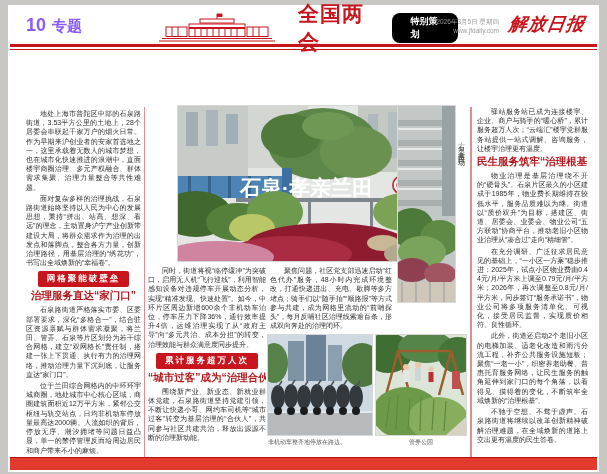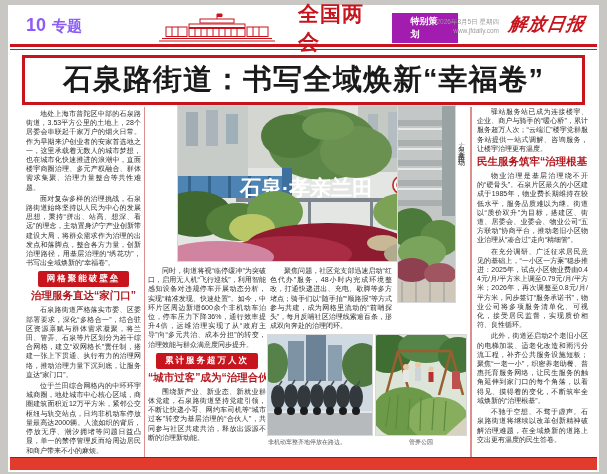"特别策划" #banner-badge { background: #a21caf -> #000000; border-radius: 0 -> 8px }
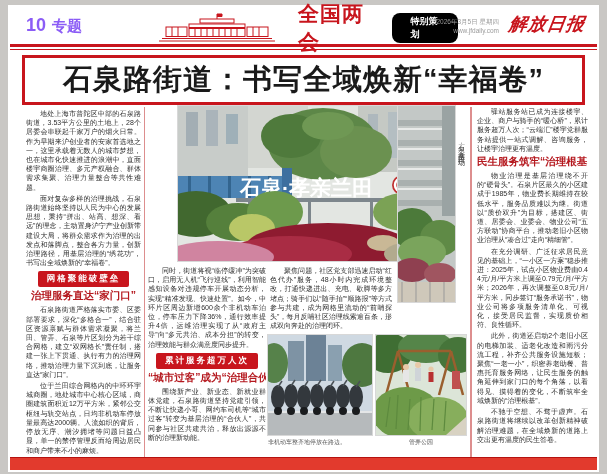"石泉路街道：书写全域焕新“幸福卷”" div.abs { html: <div> <div>石泉路街道：书写全域焕新“幸福卷”</div> </div> -> none }
